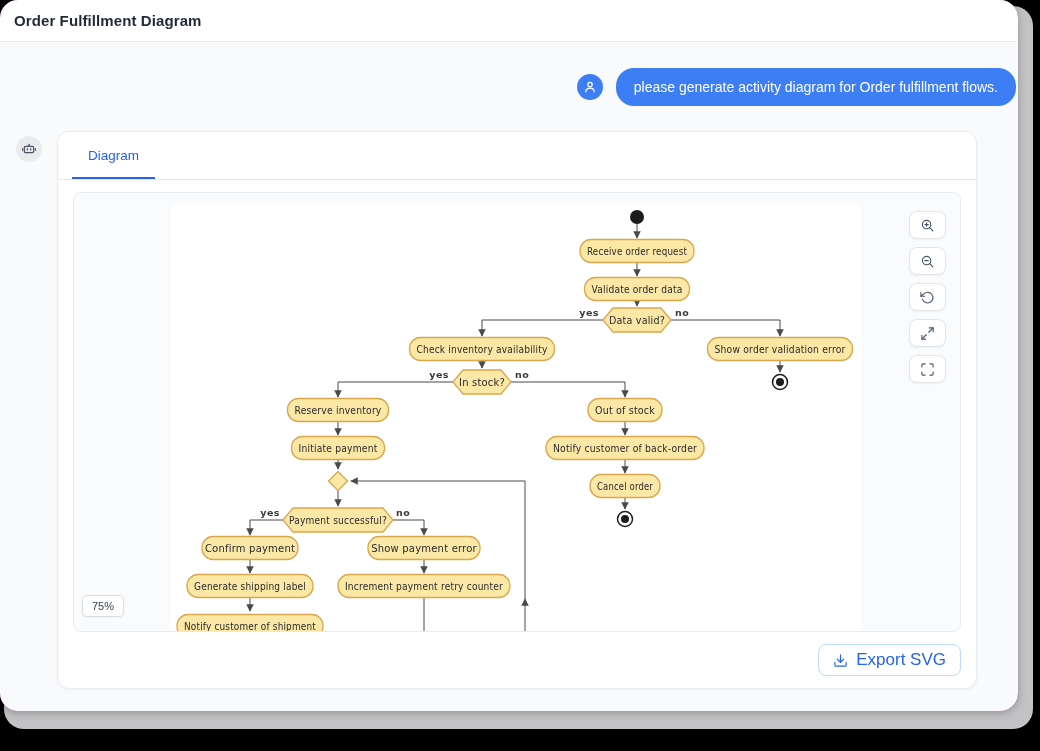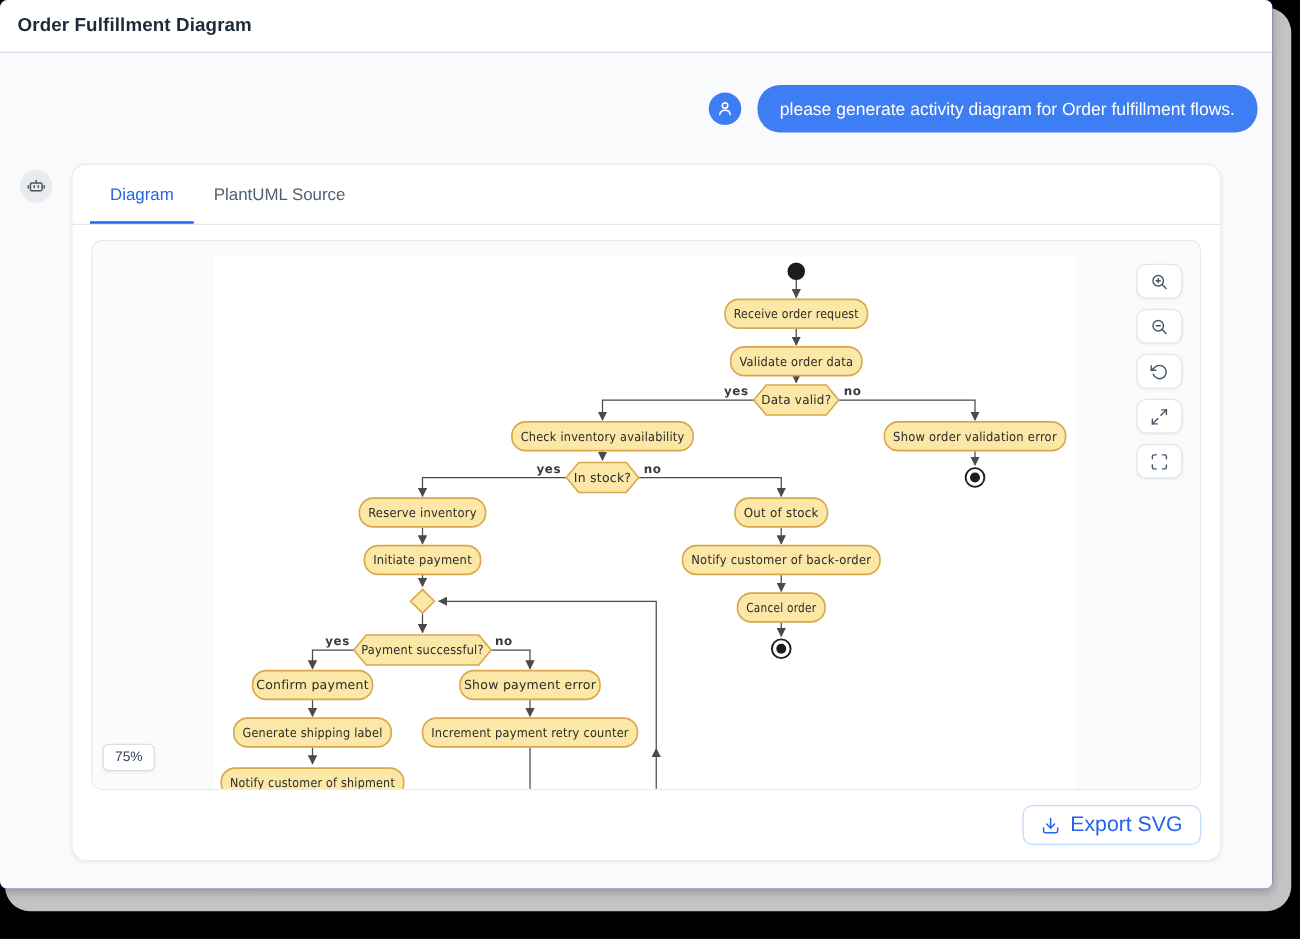"Order Fulfillment Diagram" .window { background: #4c1d95 -> #a21caf; border-radius: 6px -> 18px }
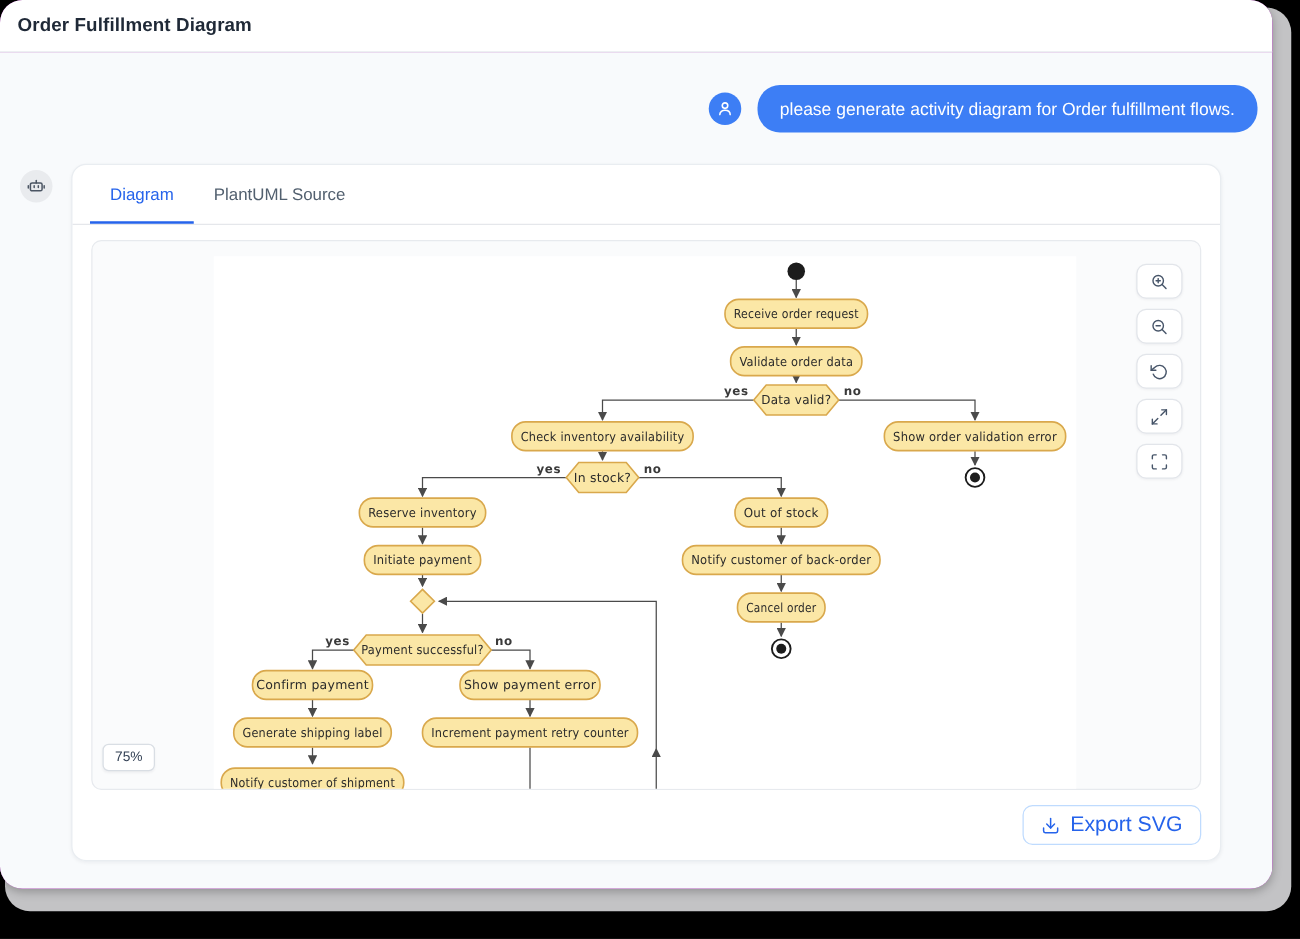"please generate activity diagram for" .chat-row-user { padding: 26px 12px 0 0 -> 26px 2px 0 0 }
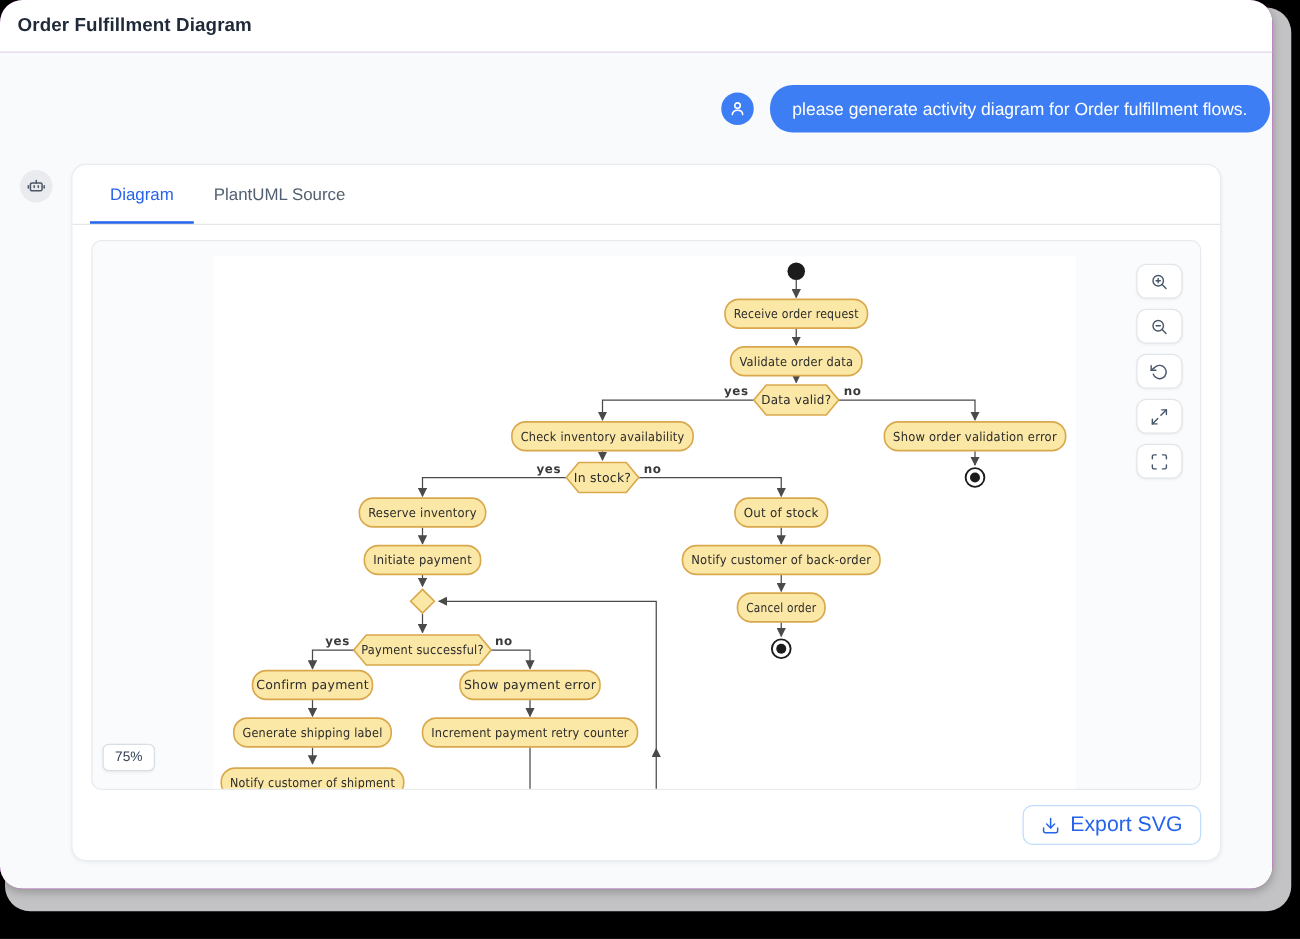"PlantUML Source" div.tab { html: <div>PlantUML Source</div> -> none }
